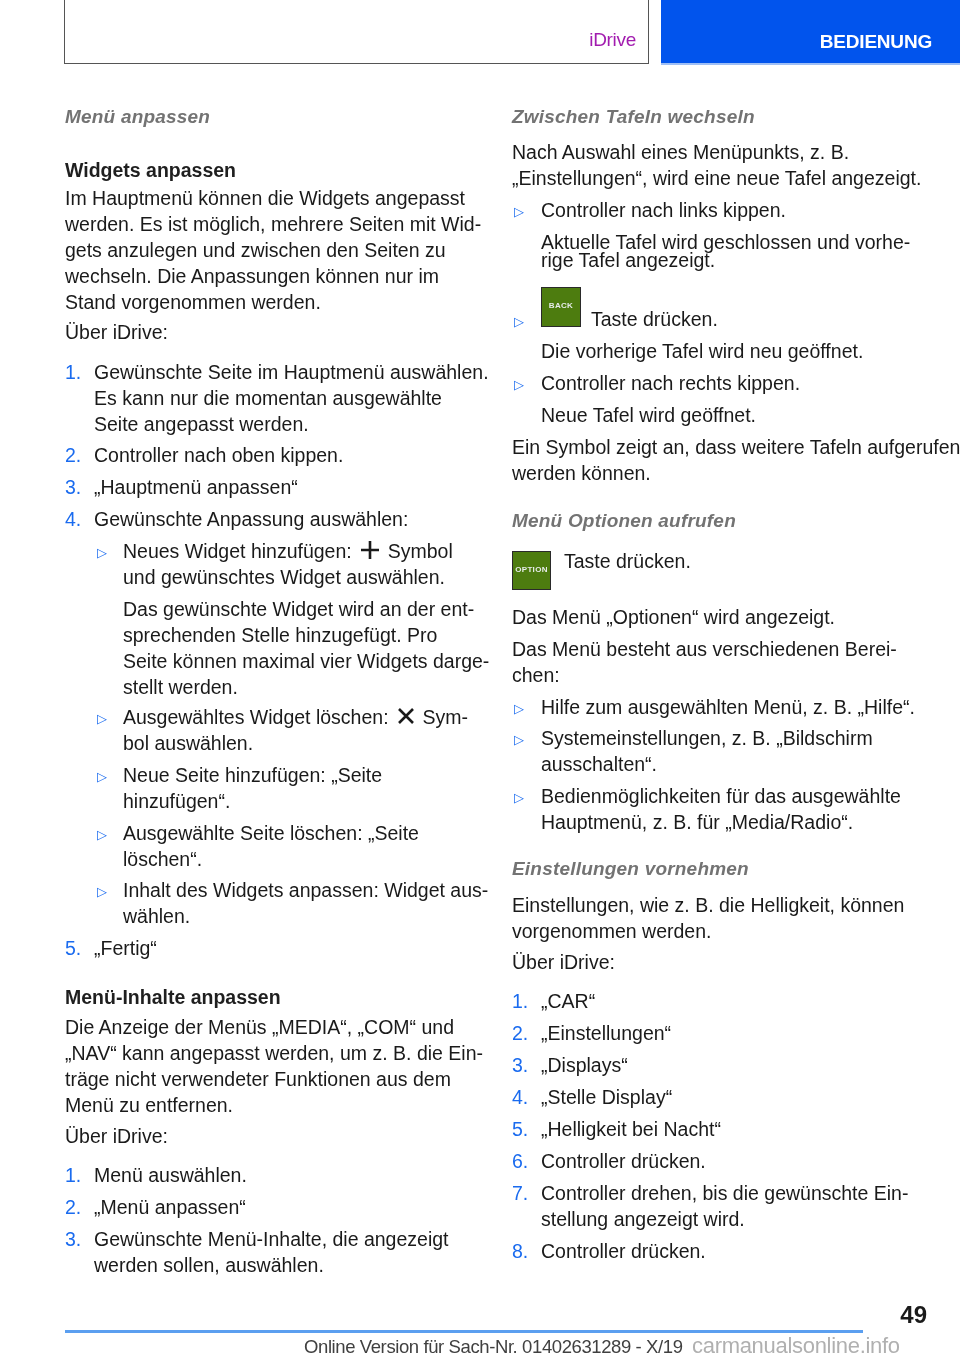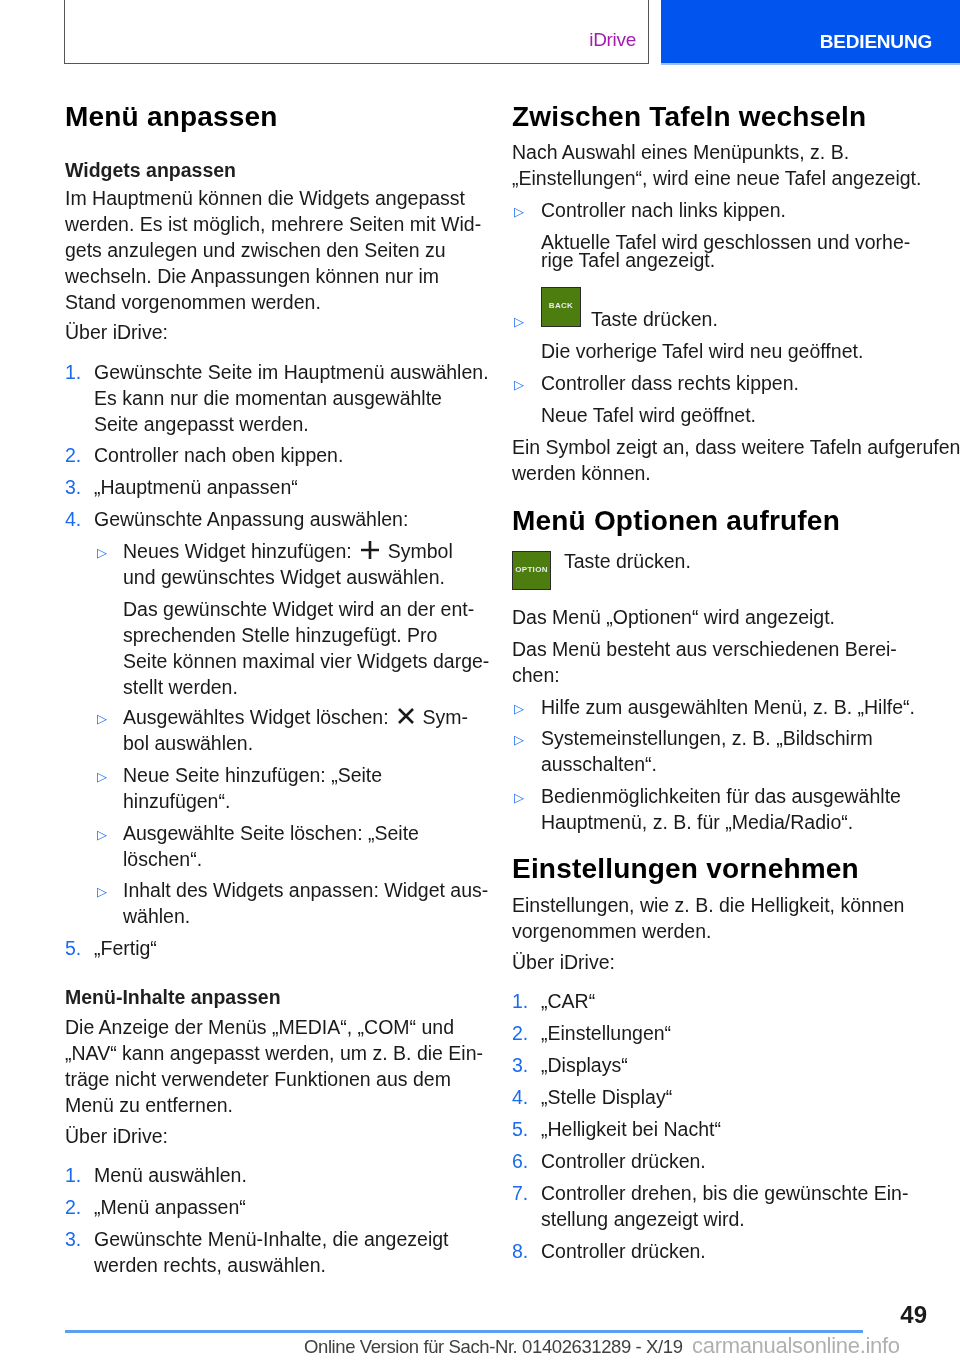"Menü anpassen" .h1 { color: #000000 -> #737373; font-size: 28px -> 19px; font-style: none -> italic }
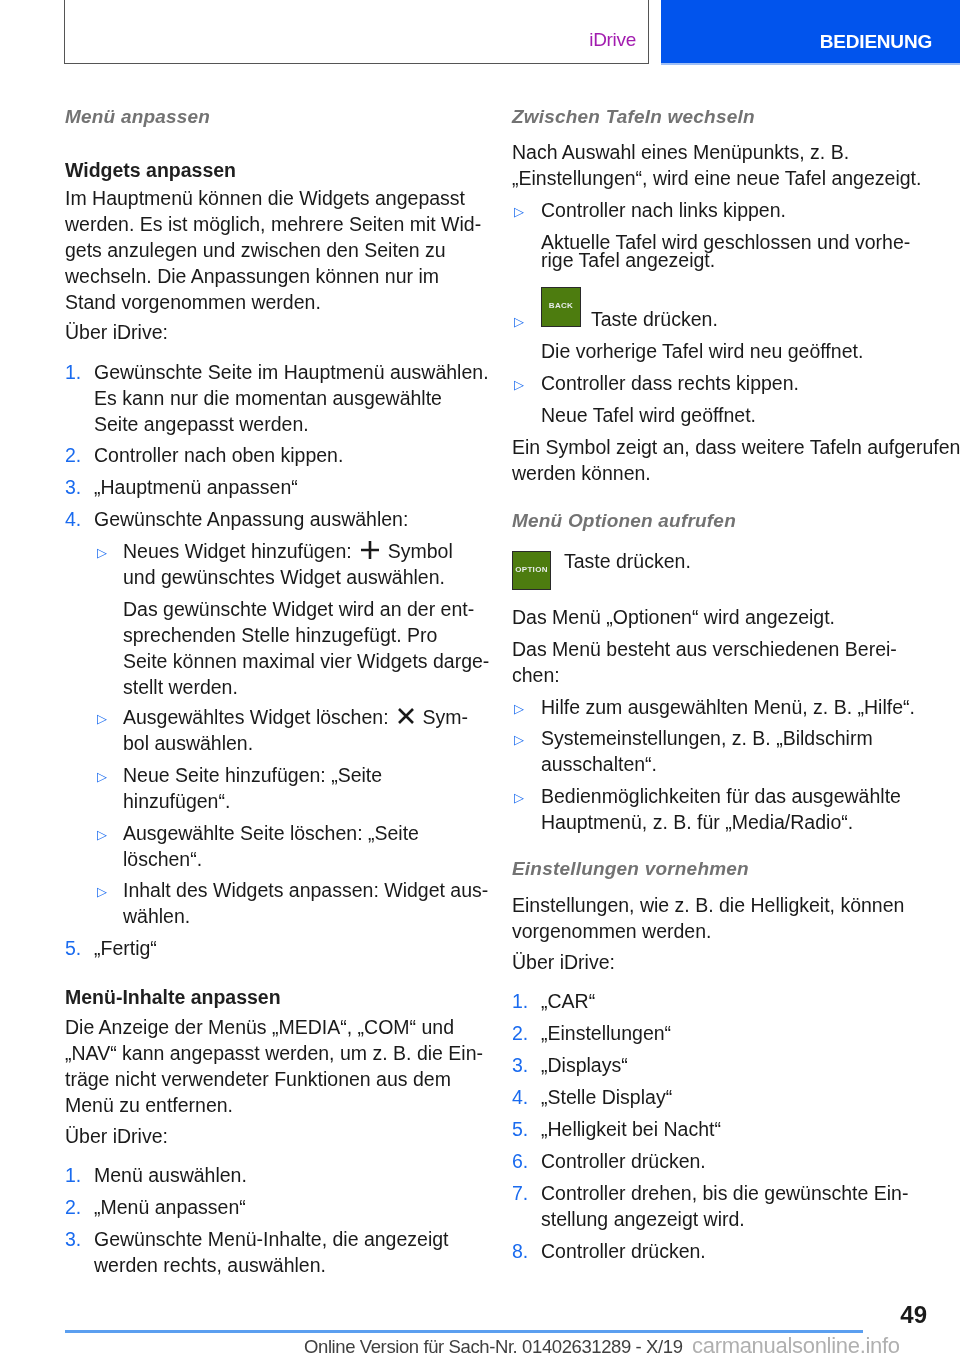"Controller dass rechts kippen." div.ind { text: dass -> nach }
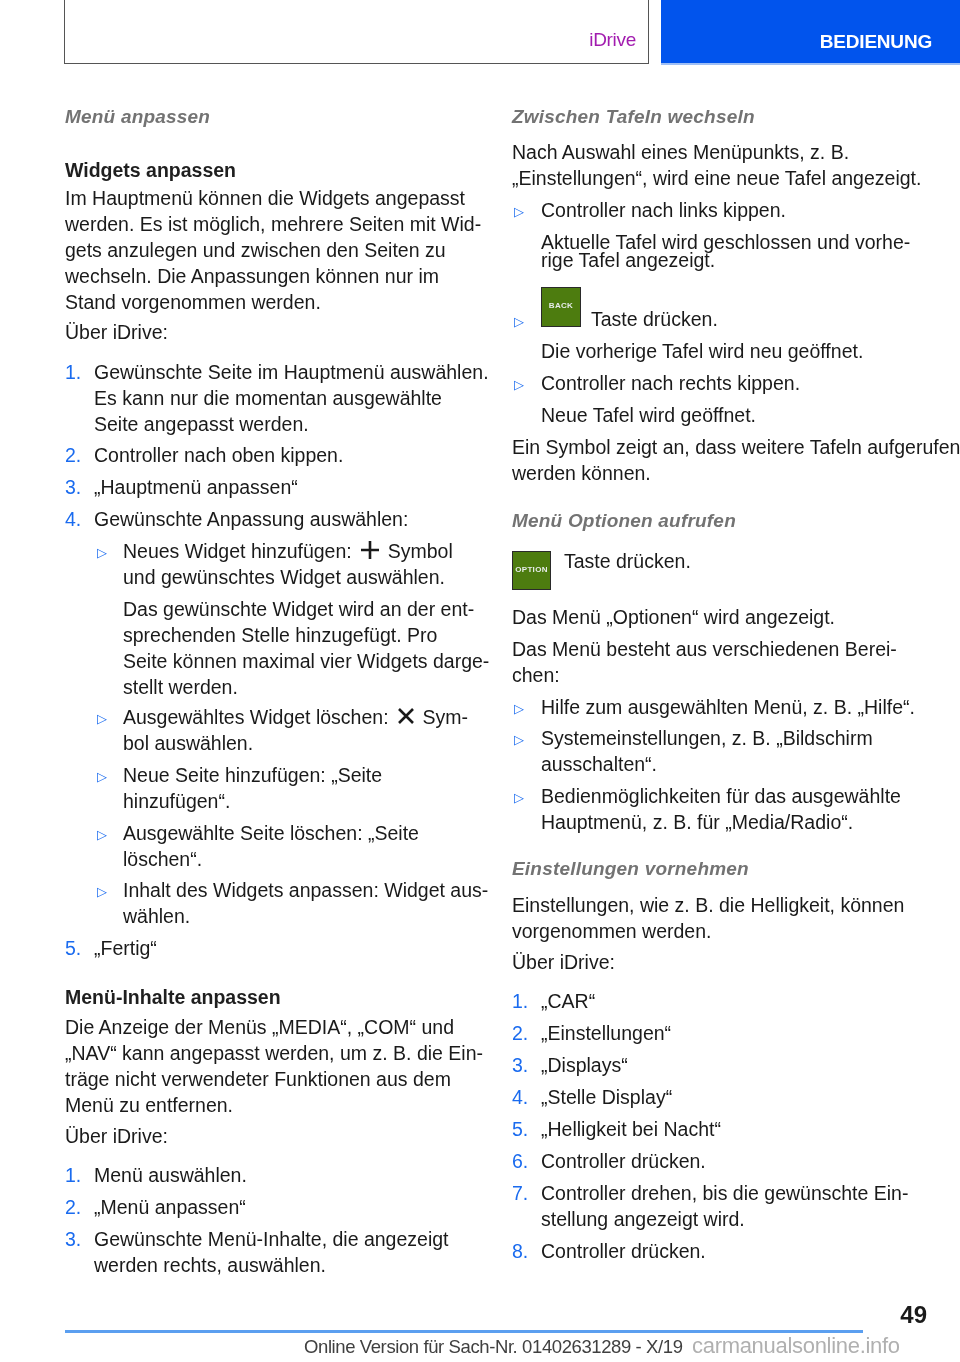"werden rechts, auswählen." div.ind { text: rechts -> sollen }
